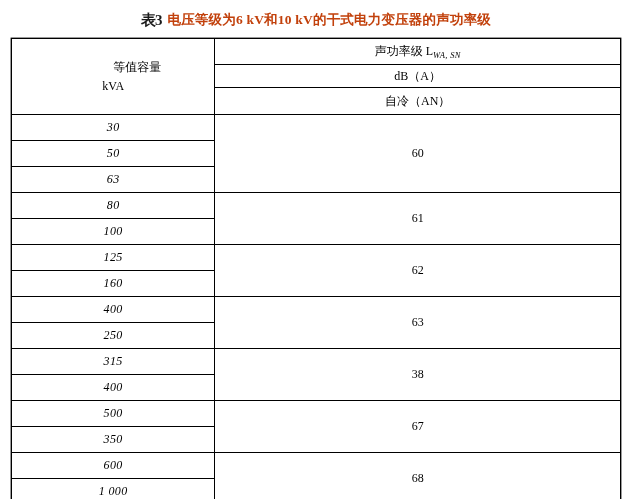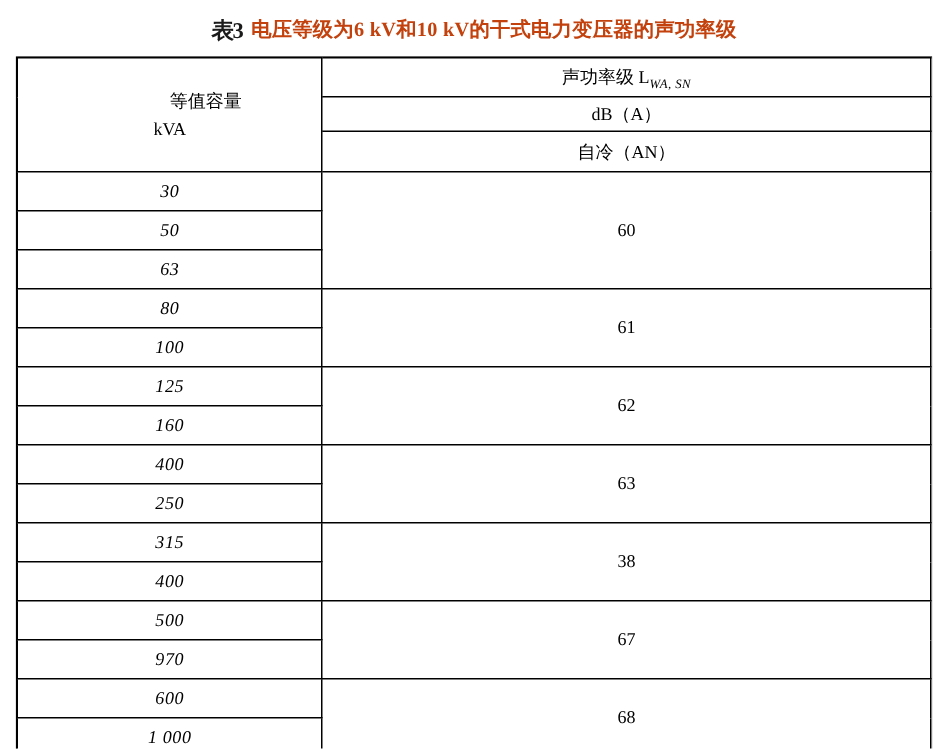"970" td.cap-cell { text: 970 -> 350 }
